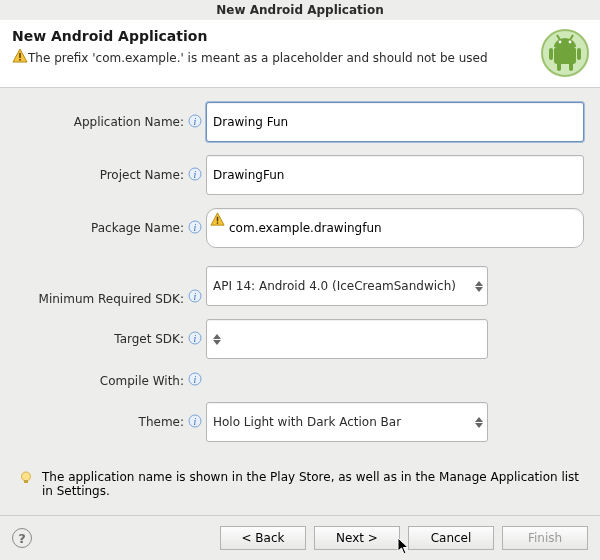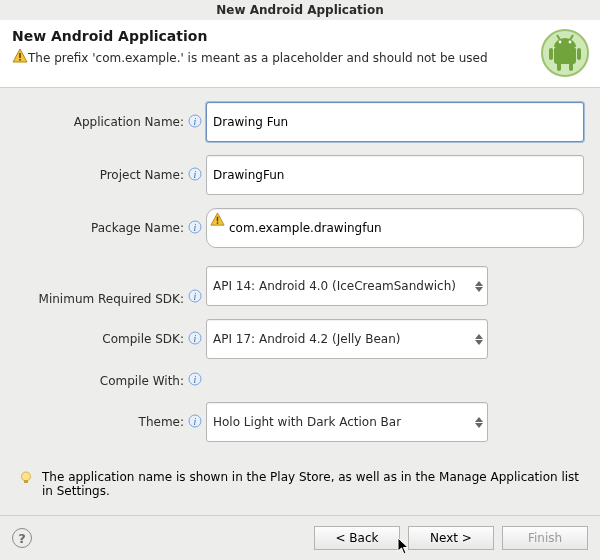"Compile SDK:" div.label-col { text: Compile -> Target }
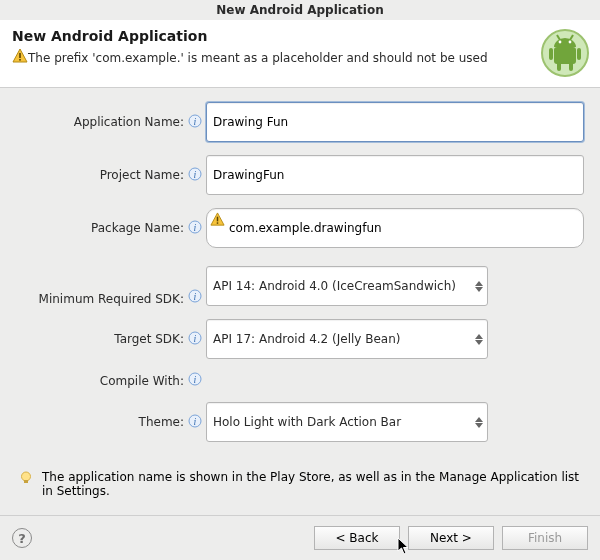"API 17: Android 4.2 (Jelly" span { html: <span>API 17: Android 4.2 (Jelly Bean)</span> -> none }
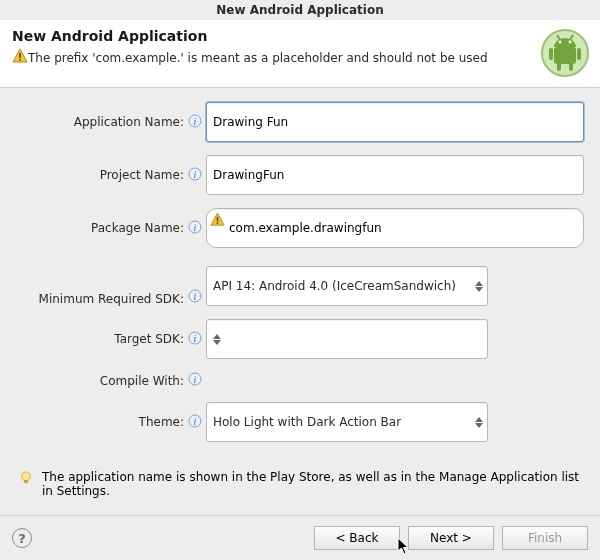"Cancel" button.btn { html: none -> <button>Cancel</button> }
